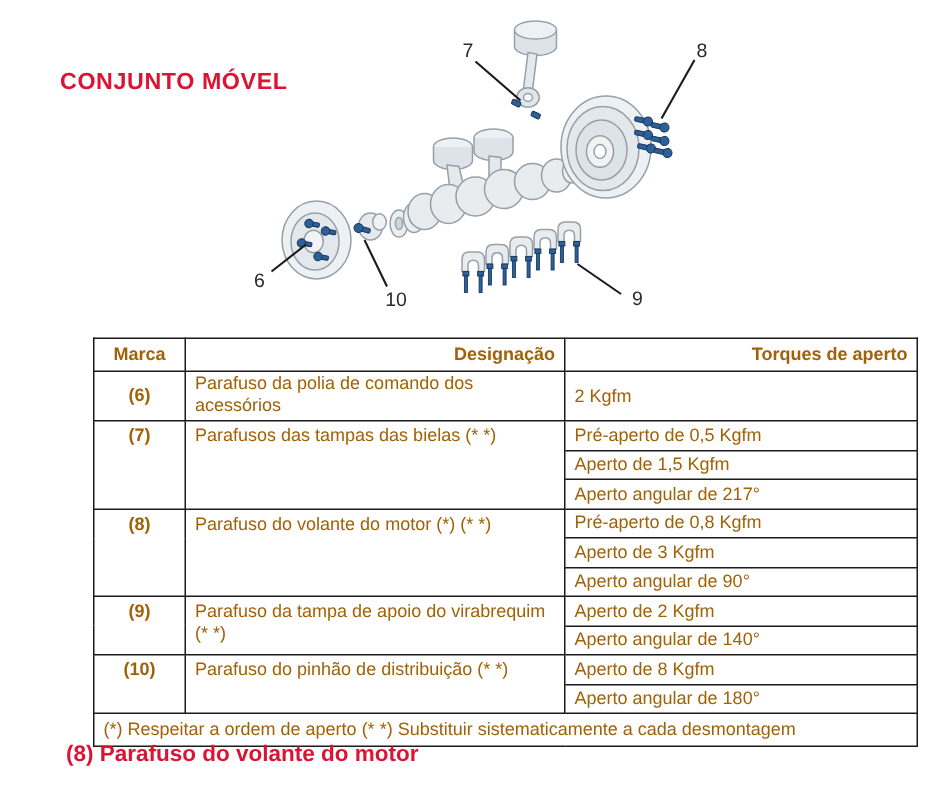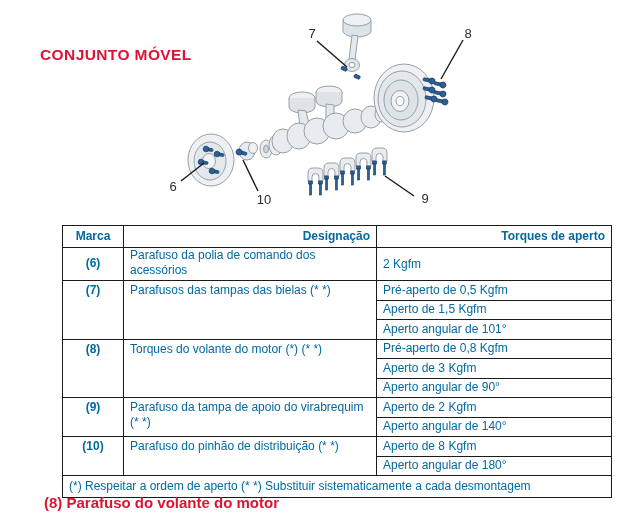"Marca" .torque-table { color: #0369a1 -> #a16207 }
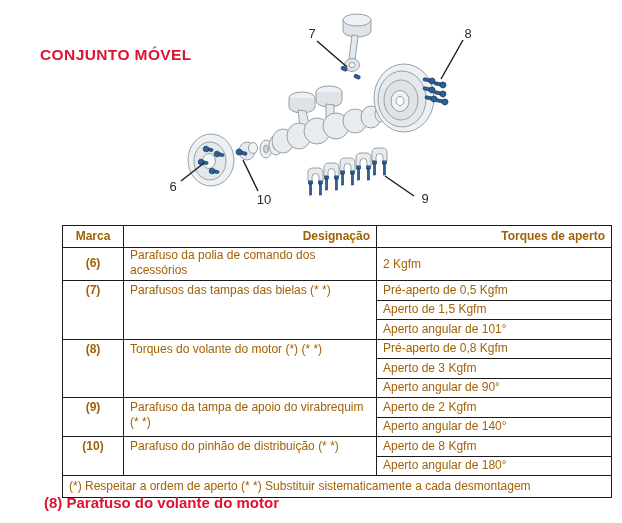"Aperto angular de 101°" td.torque { text: 101 -> 217 }
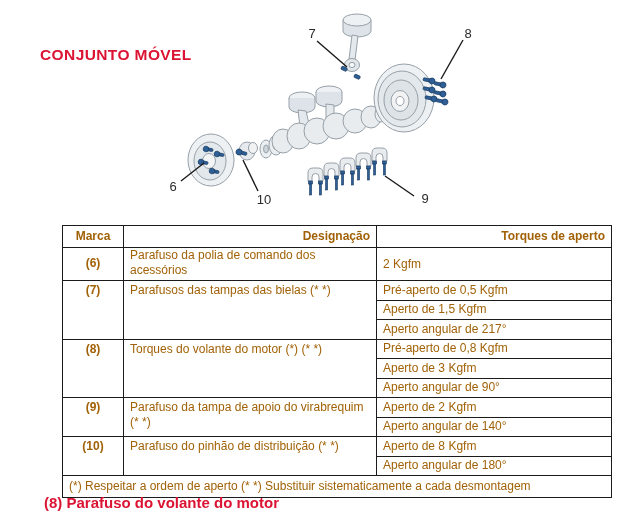"Torques do volante do motor" td.desig { text: Torques -> Parafuso }
